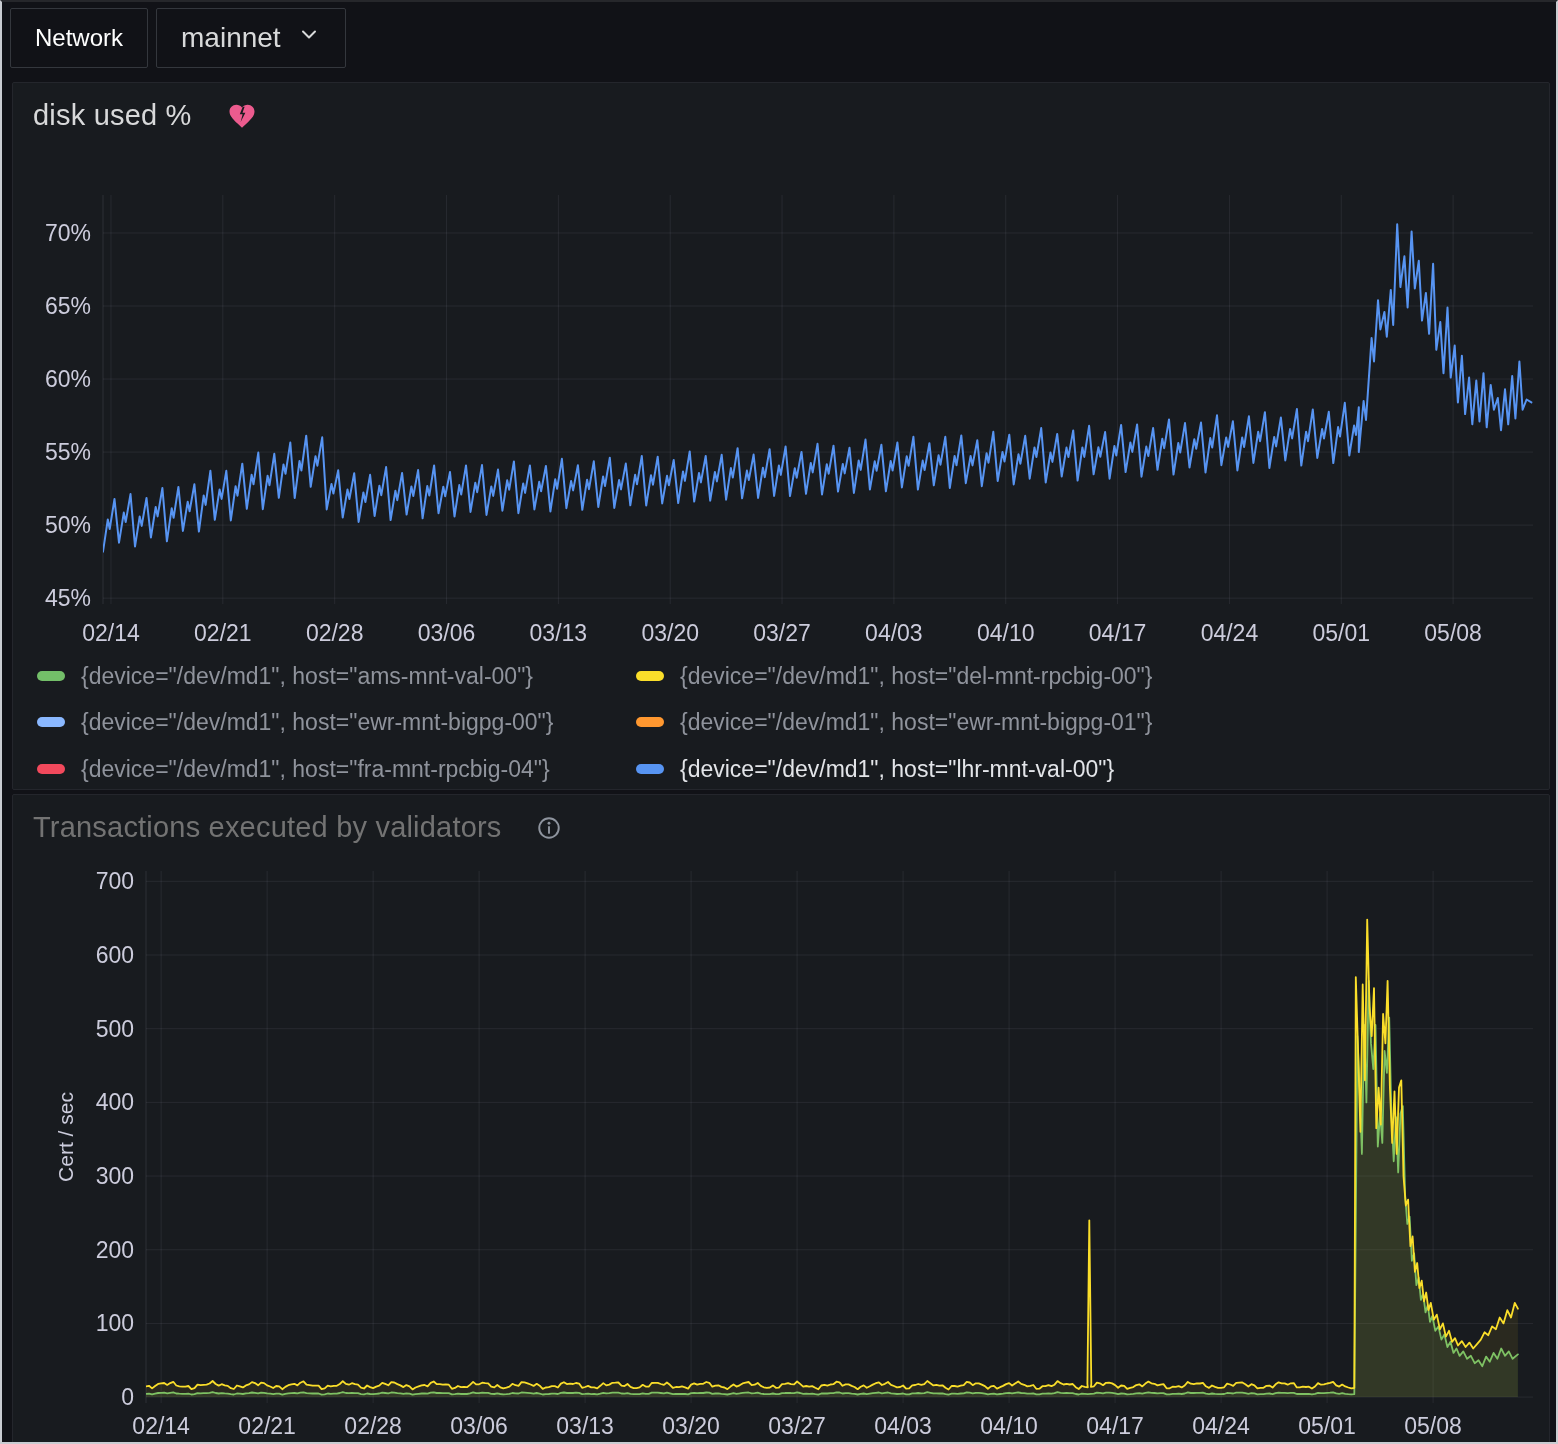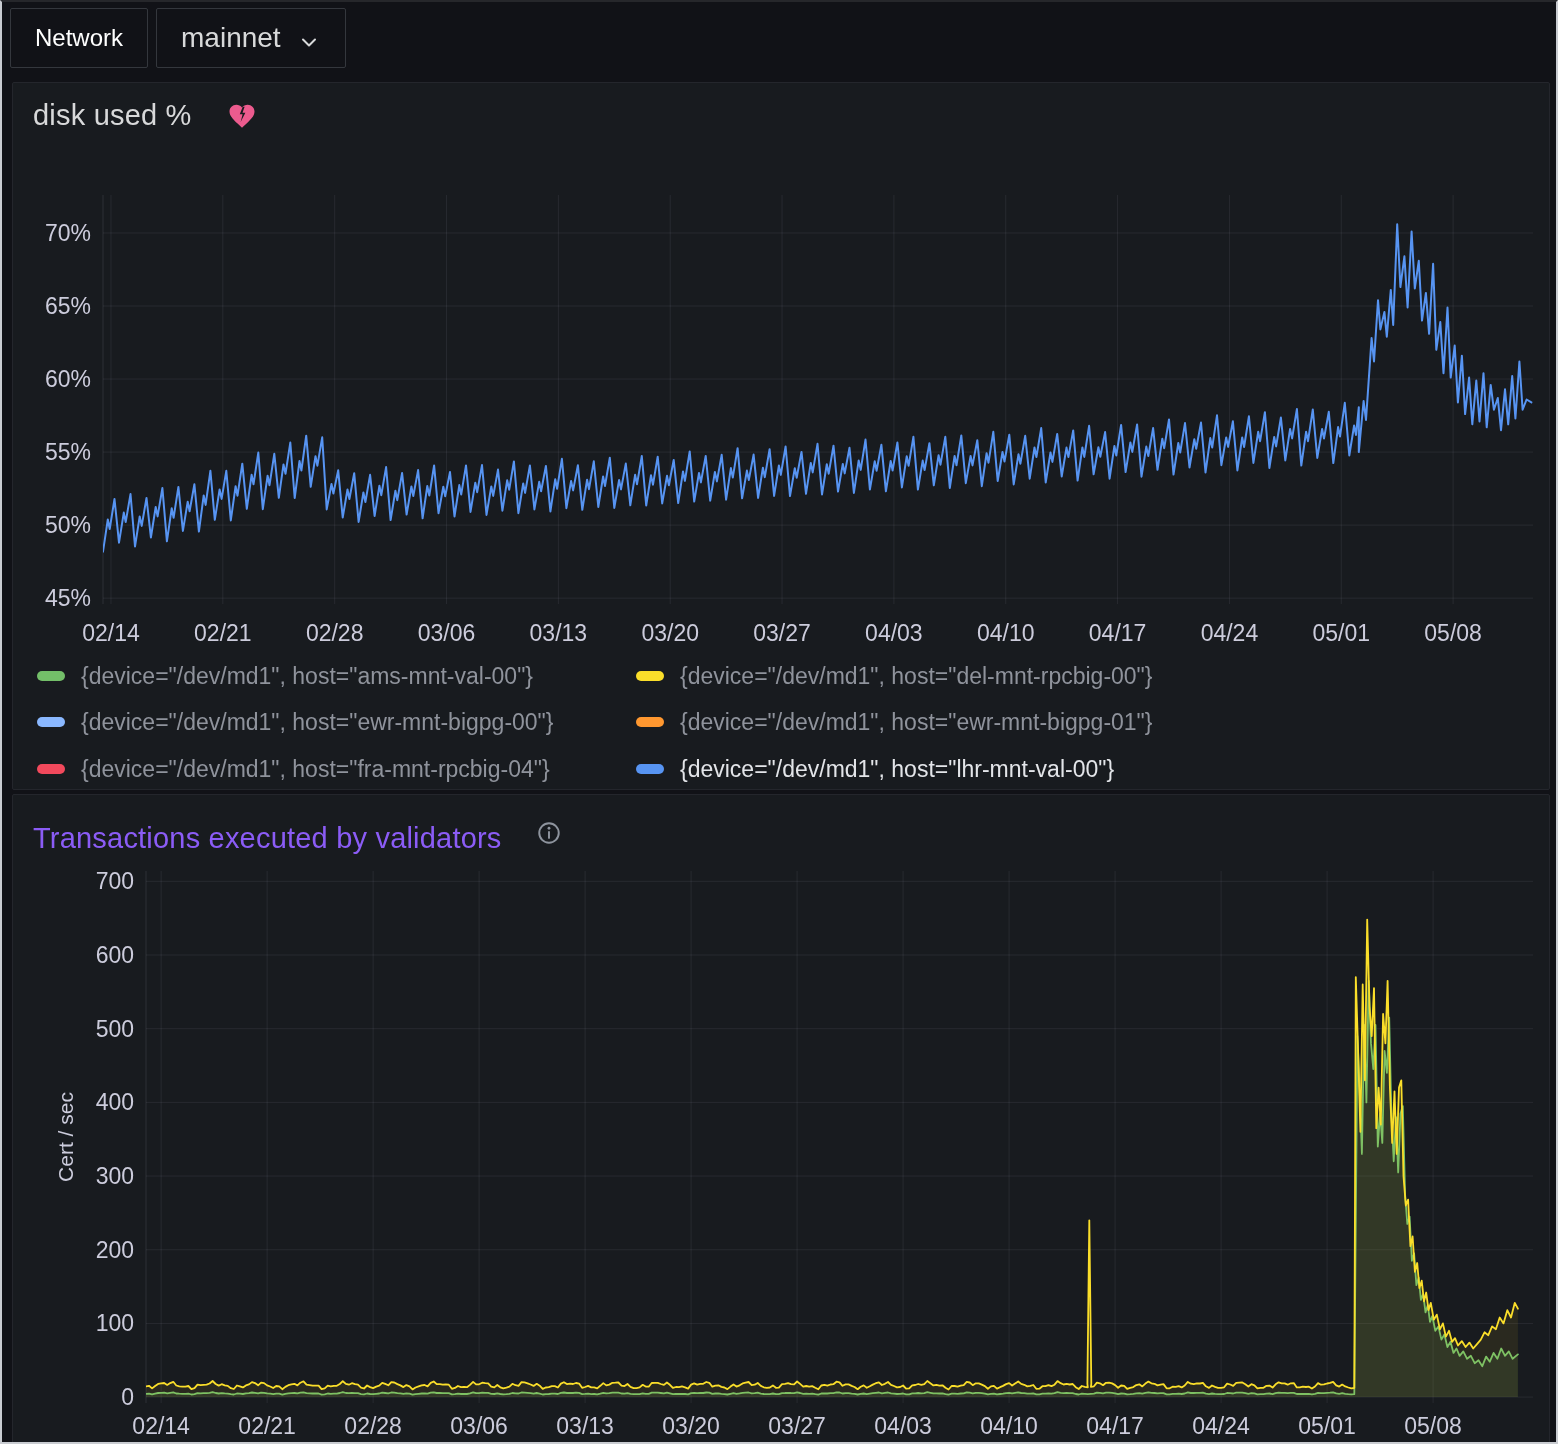"mainnet" .var-value { align-items: flex-end -> flex-start }
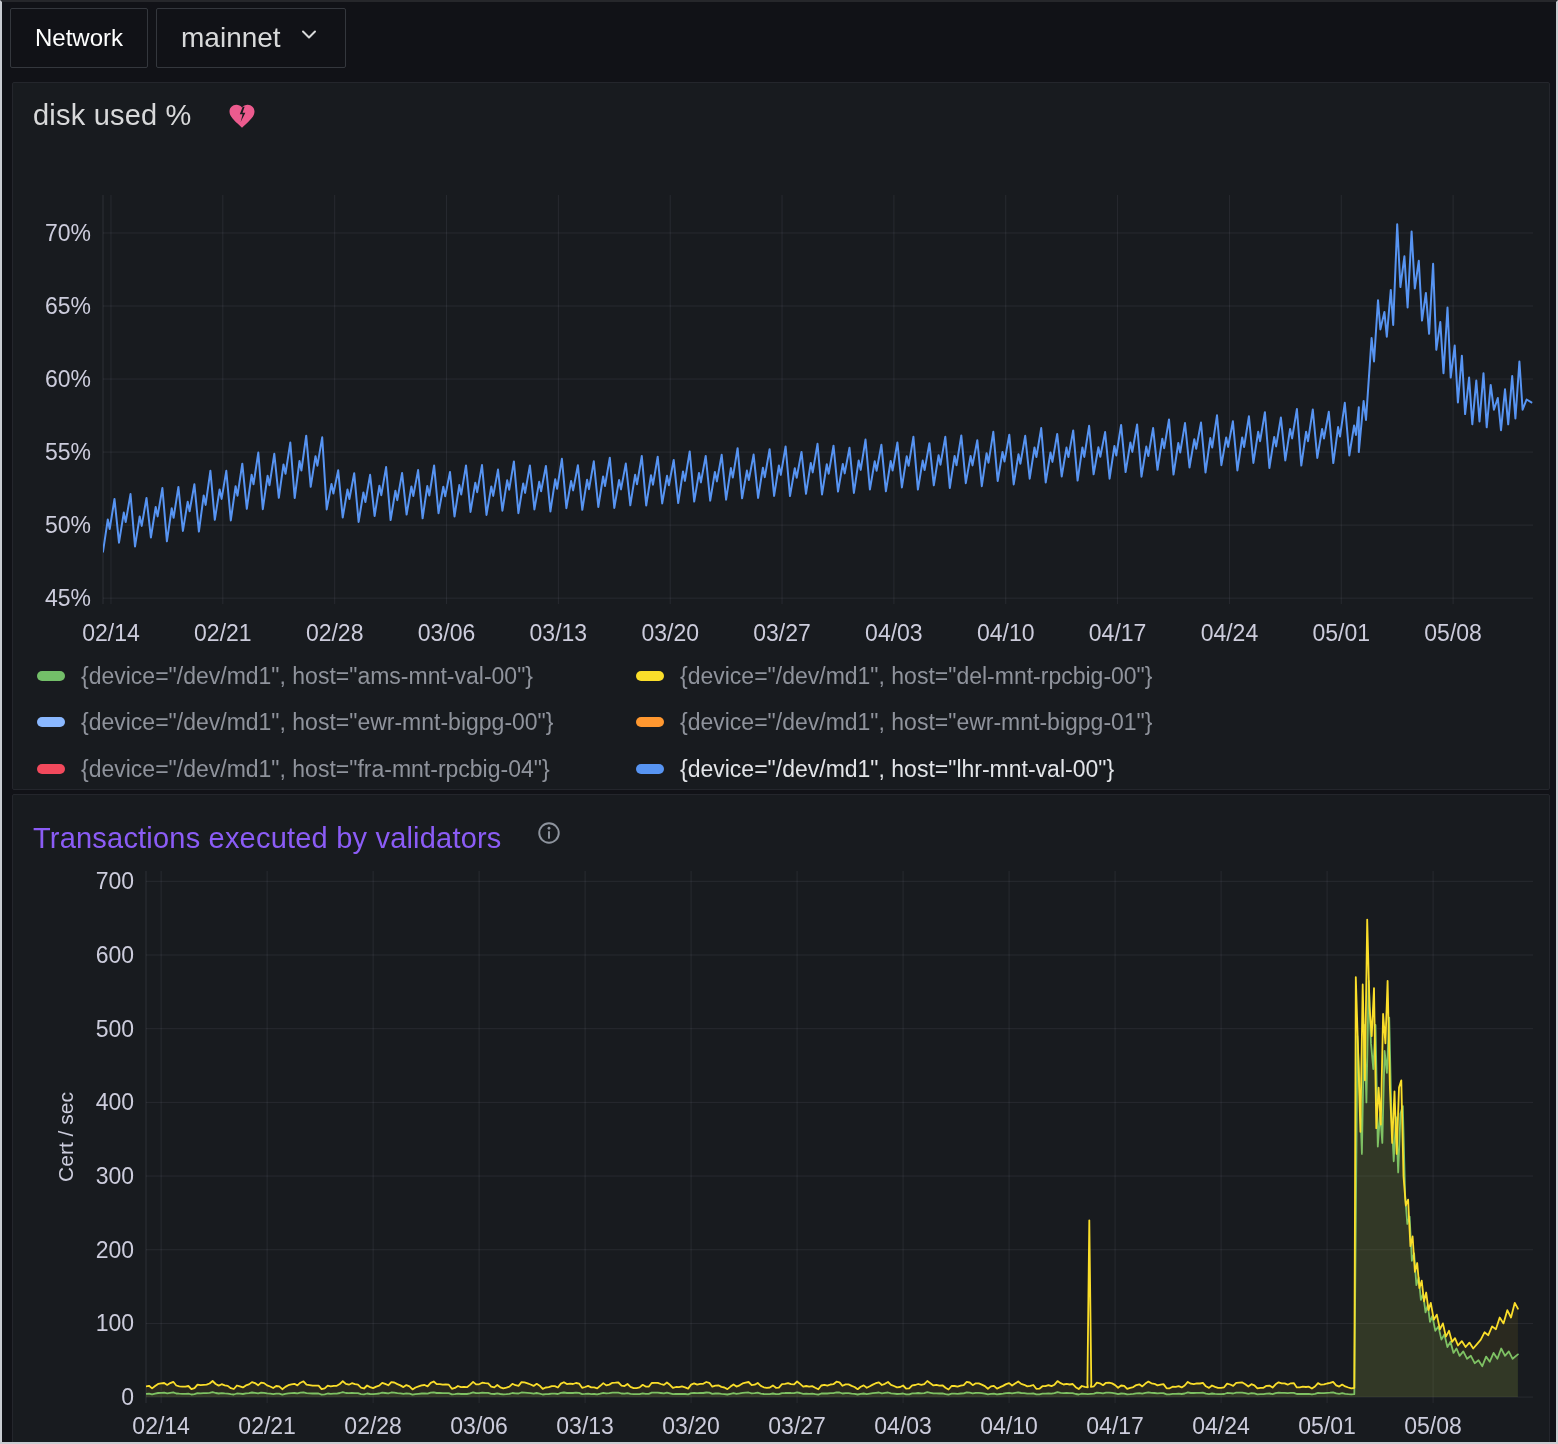"Transactions executed by validators" .panel-title.dim { color: #8b5cf6 -> #737373; margin-top: 11px -> none }
